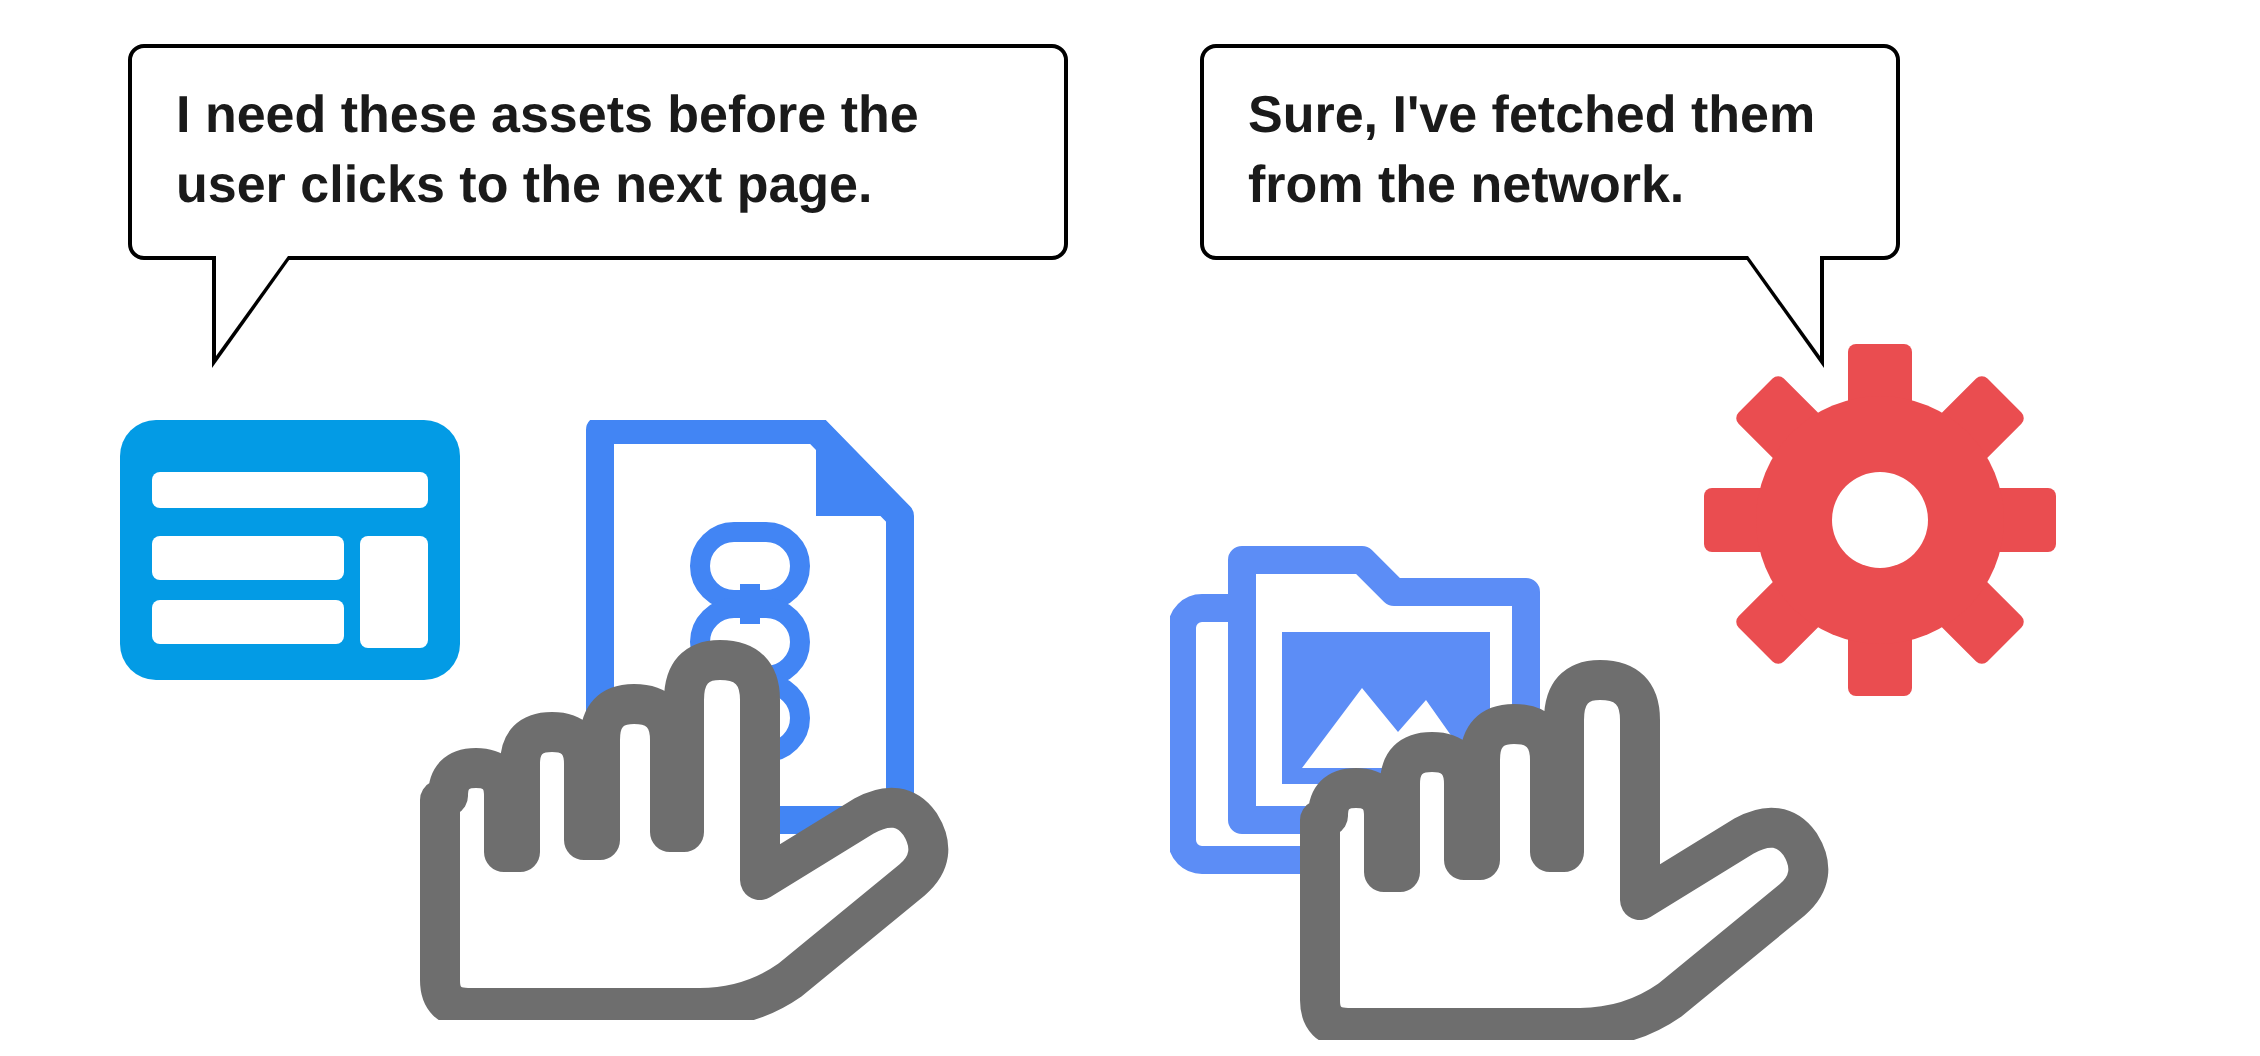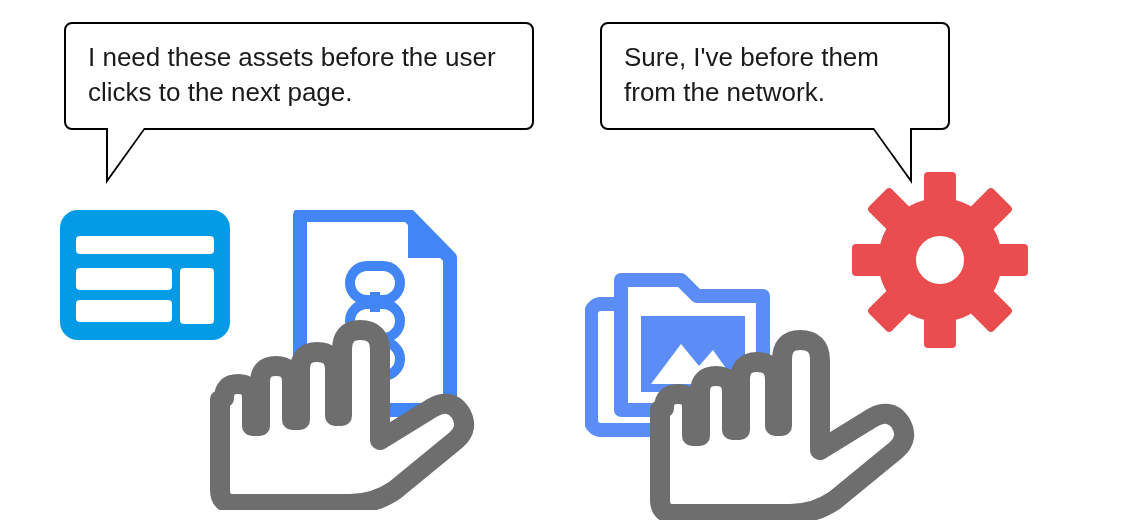"I need these assets before" .stage { font-weight: none -> bold }
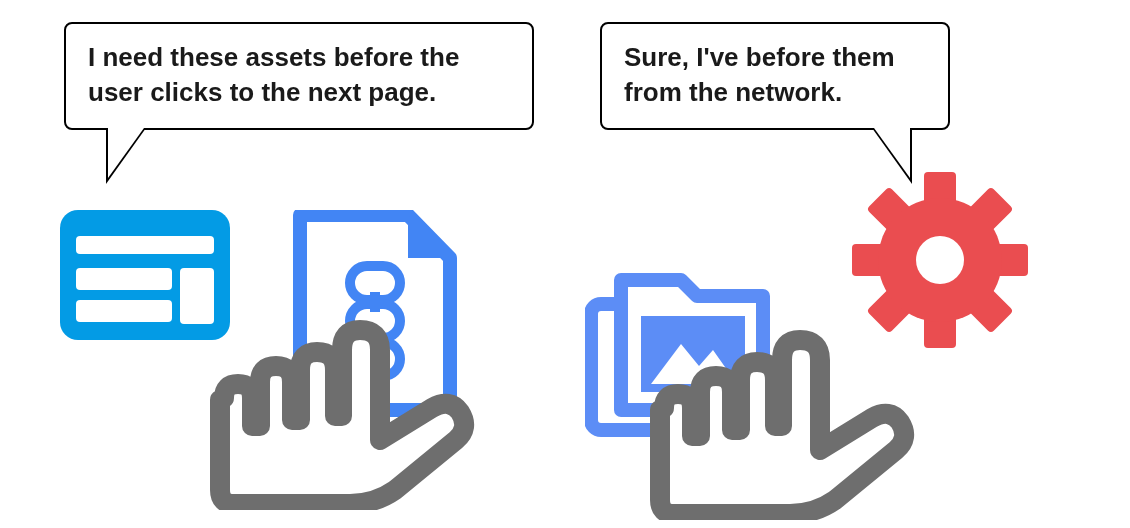"Sure, I've before them from" span { text: before -> fetched }
